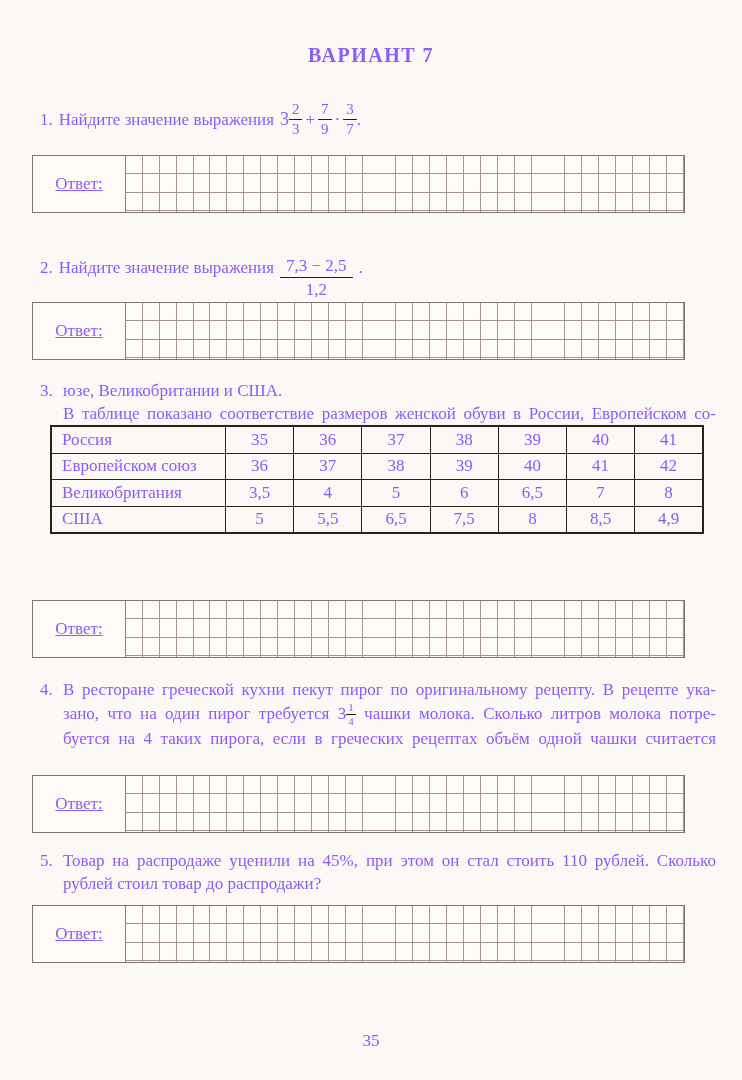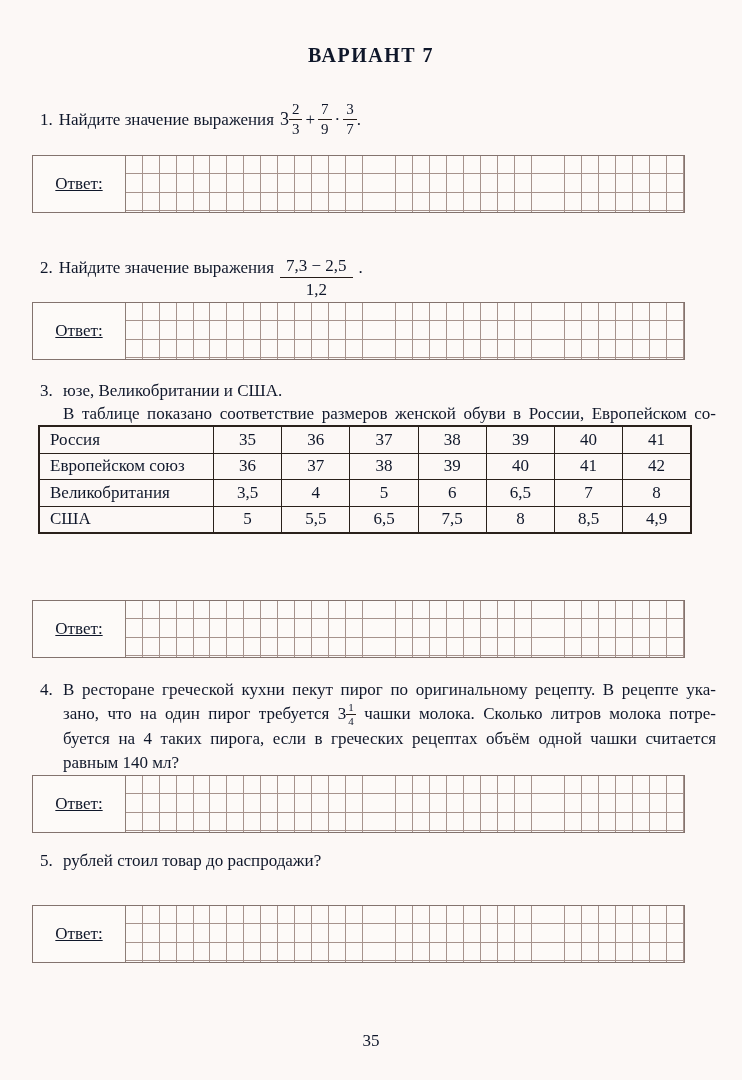"ВАРИАНТ 7" .page { color: #0f172a -> #8b5cf6 }
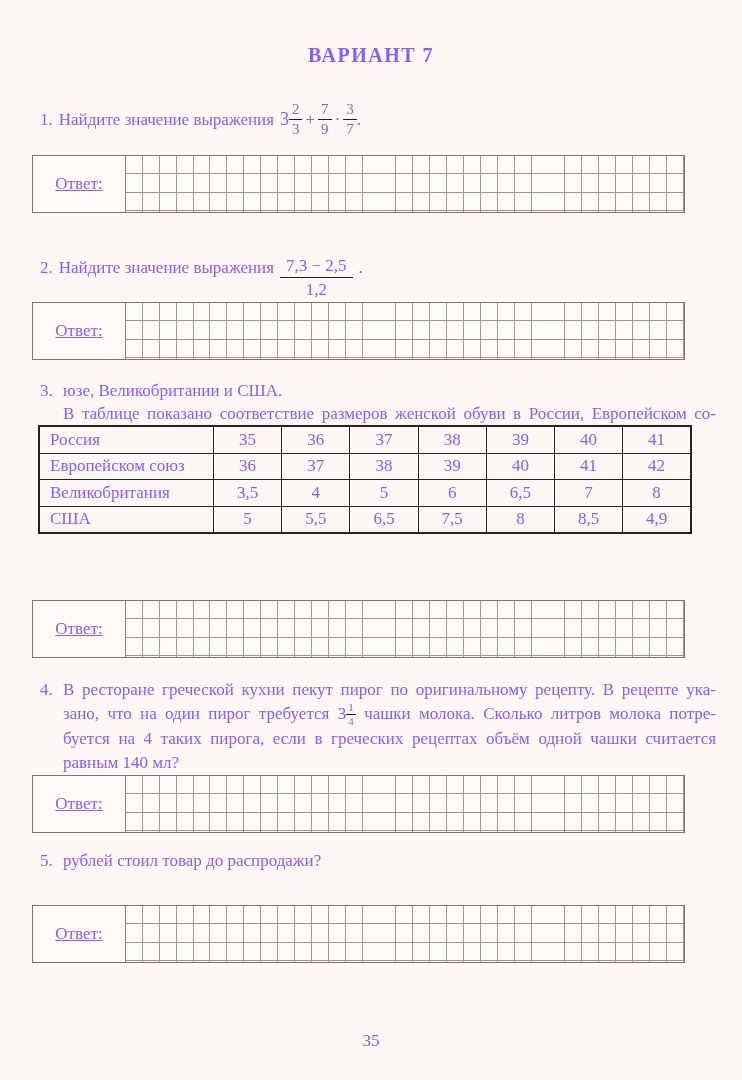"Россия" table.sizes { left: 38px -> 50px }
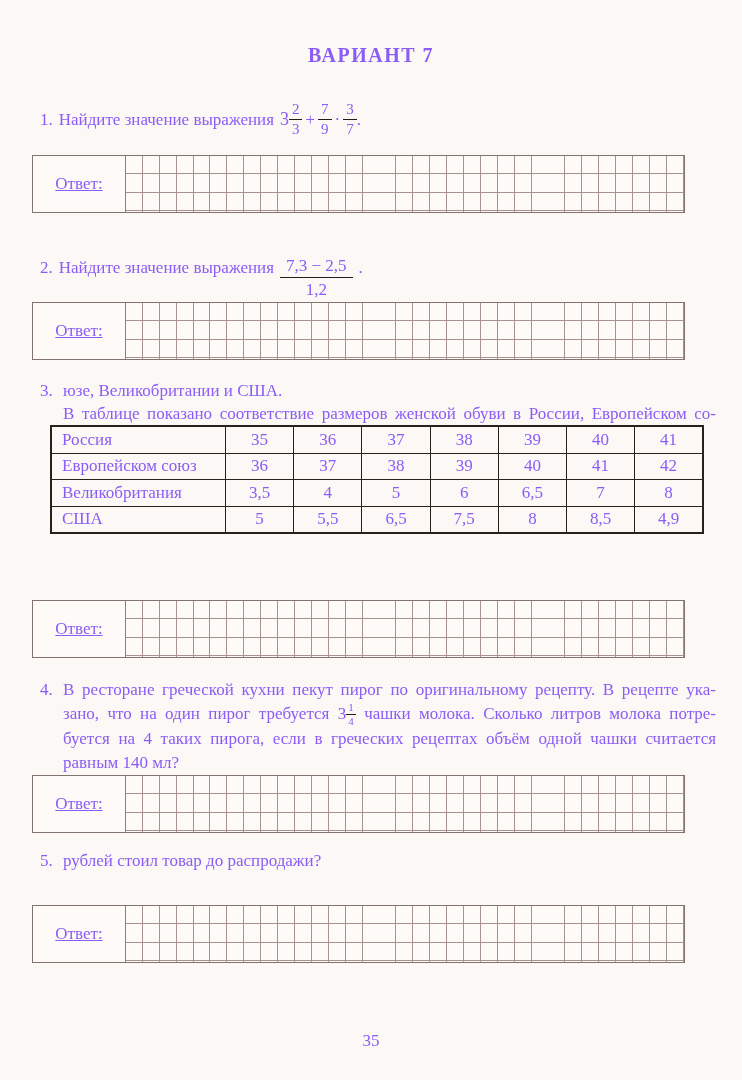"равным 140 мл?" span.pline { html: <span>равным 140 мл?</span> -> none }
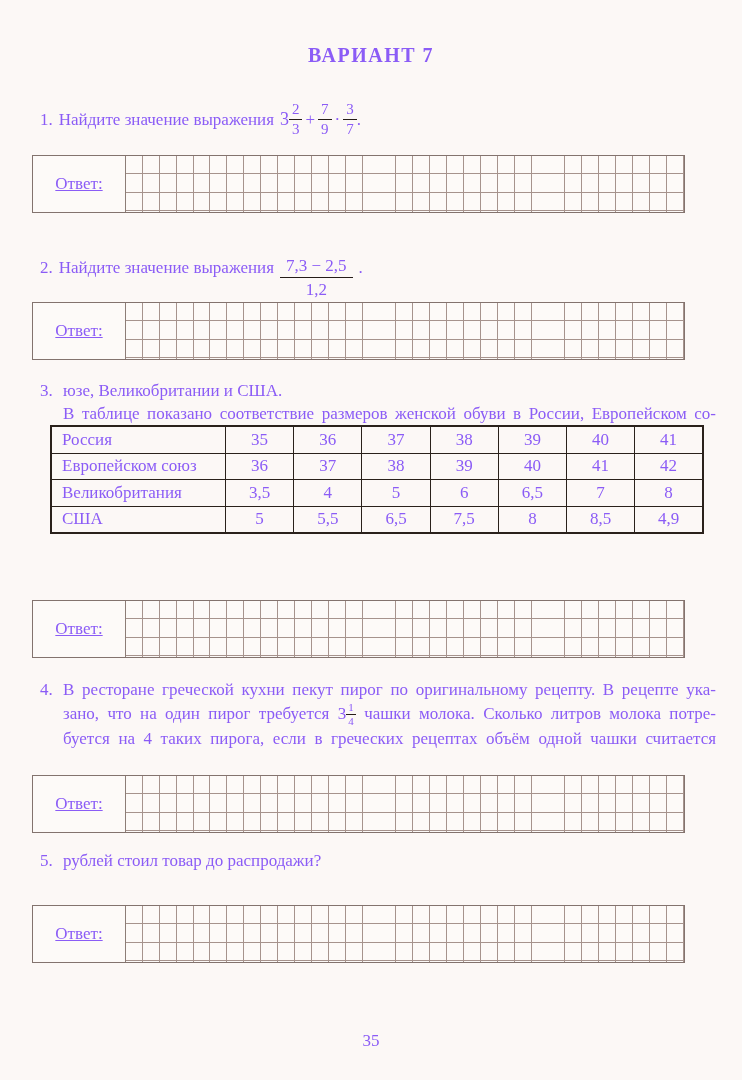"Товар на распродаже уценили на" span.pline { html: none -> <span>Товар на распродаже уценили на 45%, при этом он стал стоить 110 рублей. Сколько</span> }
